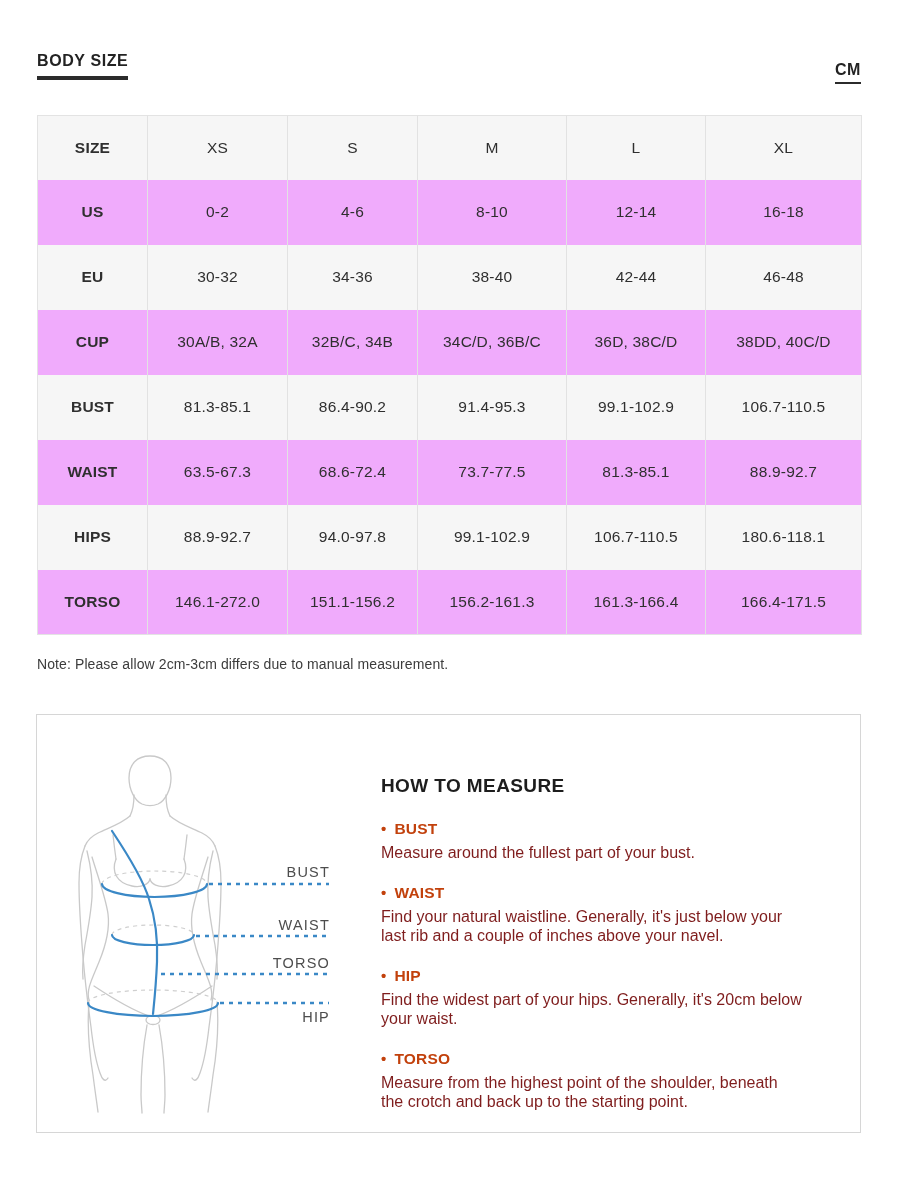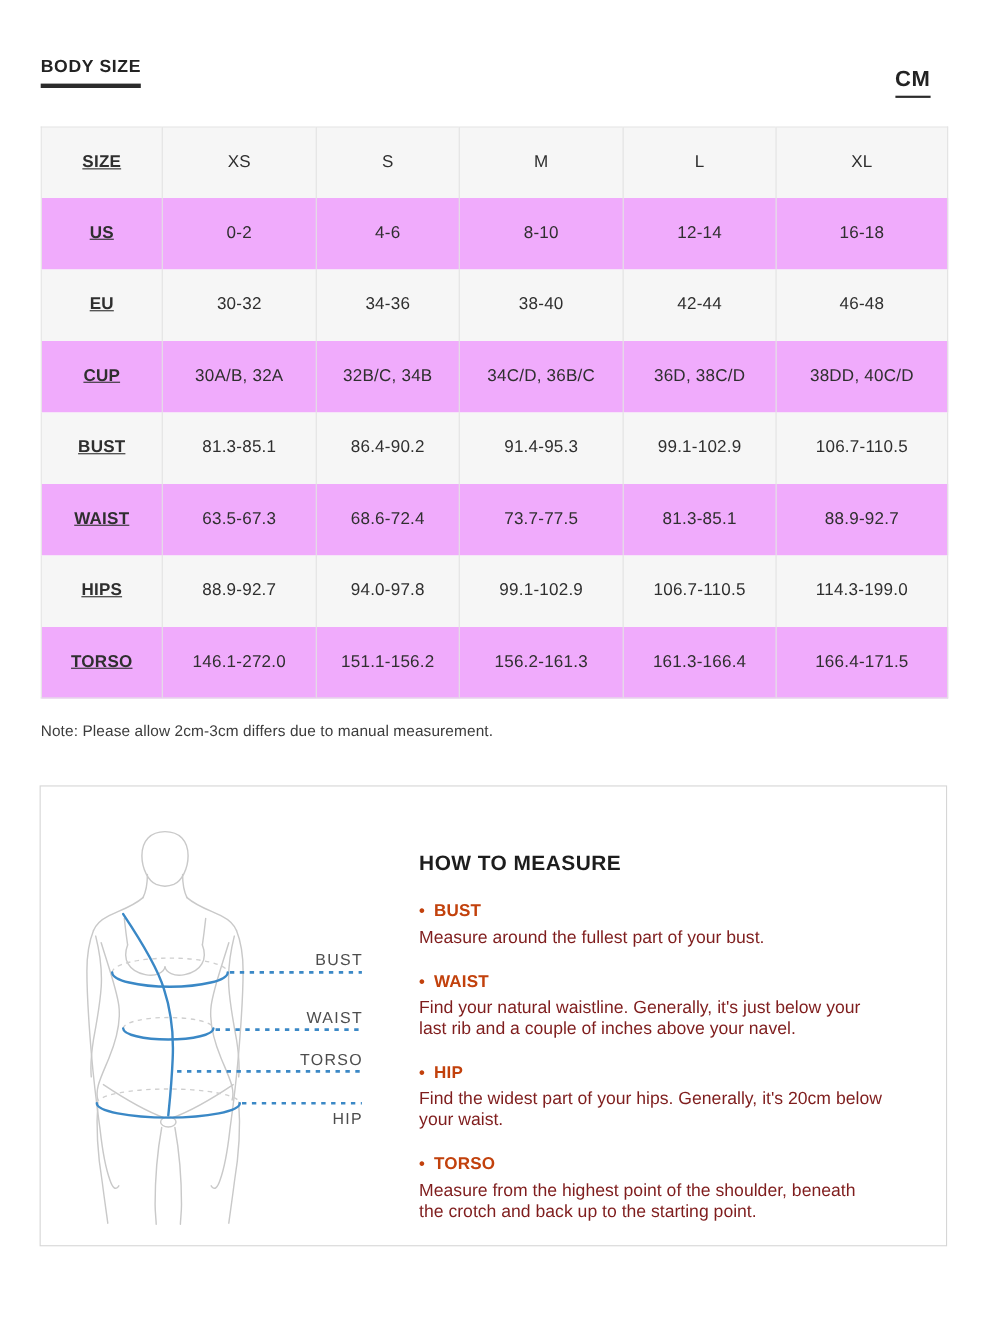"CM" .unit-toggle { font-size: 20px -> 16px; right: 54px -> 39px }
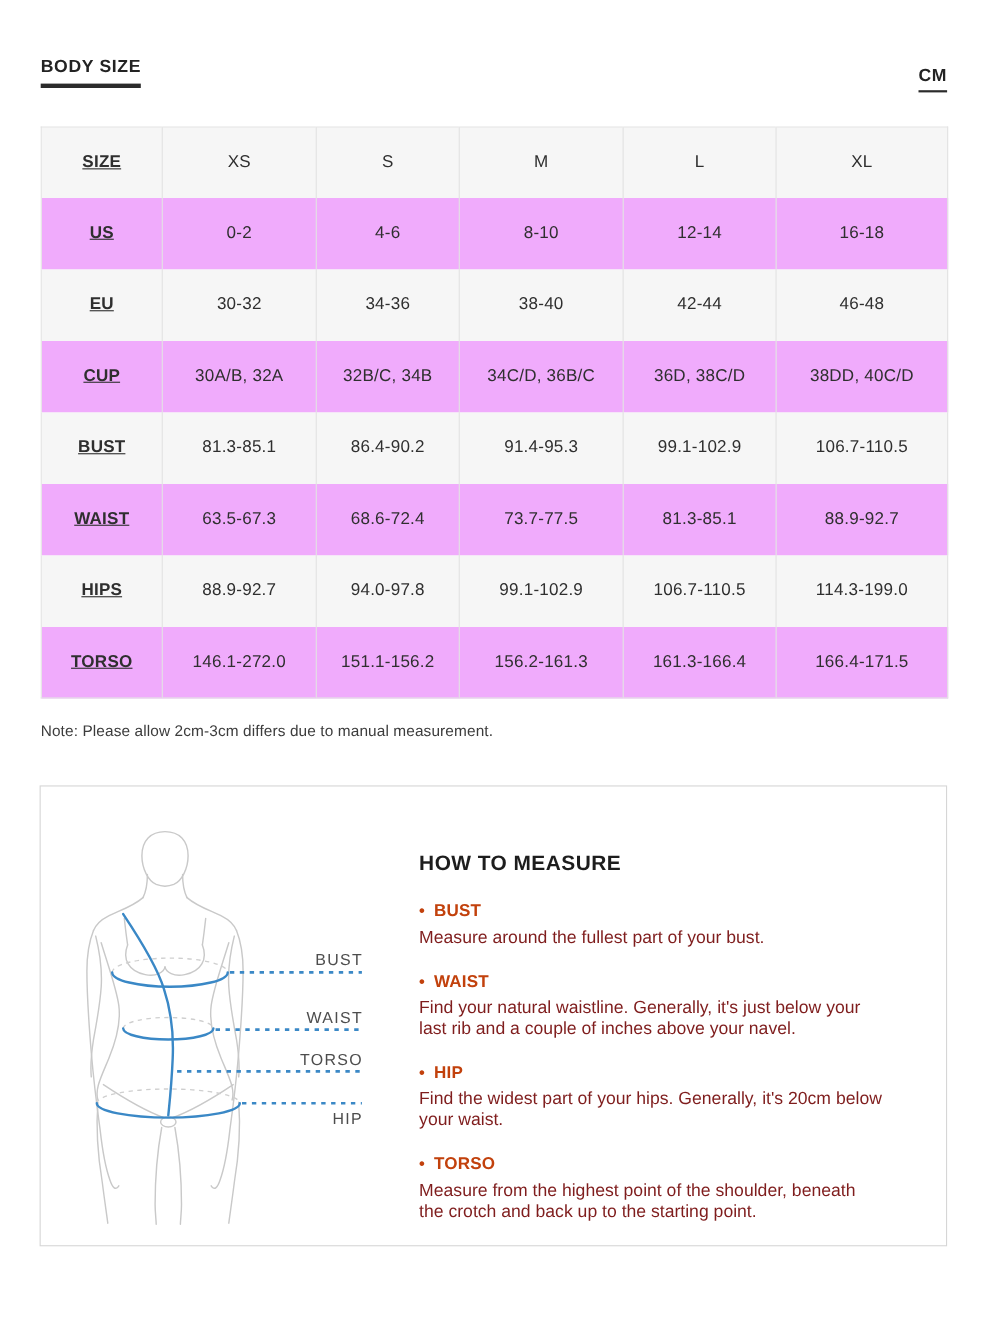"SIZE" .size-chart td:first-child { text-decoration: underline -> none }
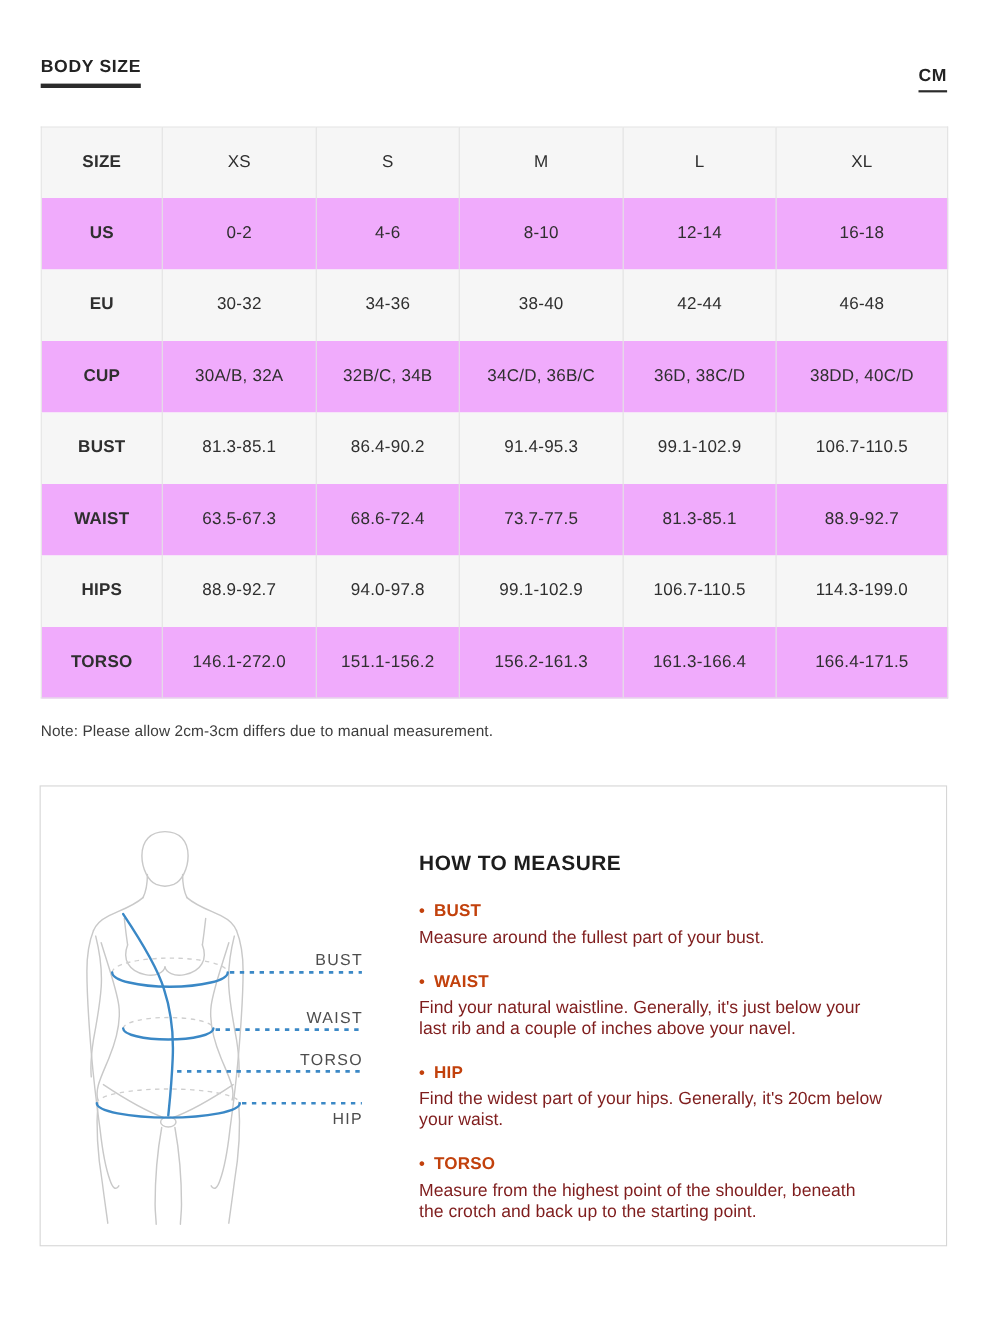"114.3-199.0" td { text: 114.3-199.0 -> 180.6-118.1 }
